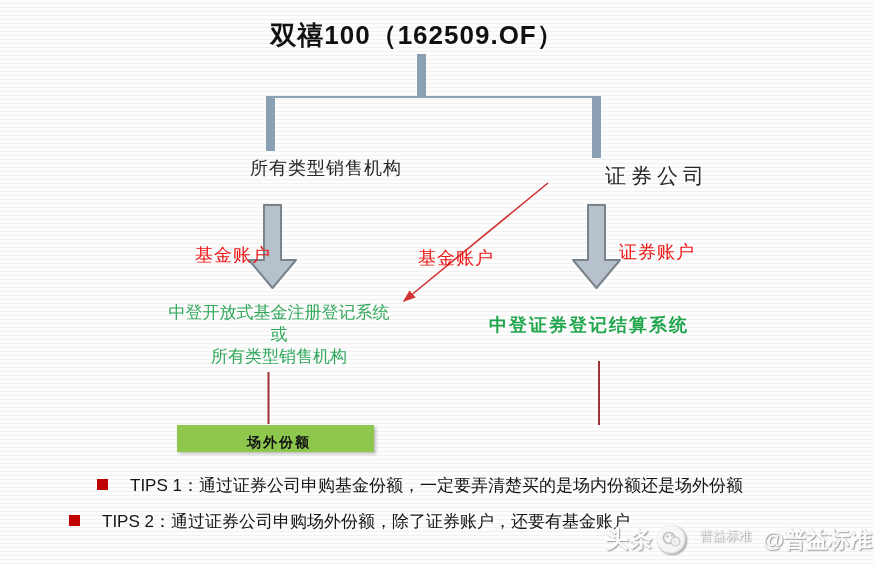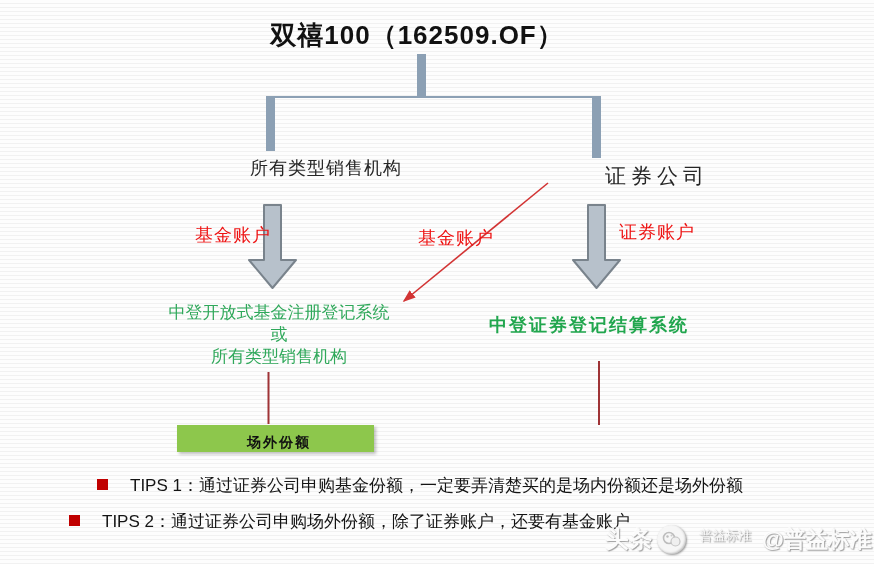"基金账户" .acct-label { margin-top: none -> 20px }
